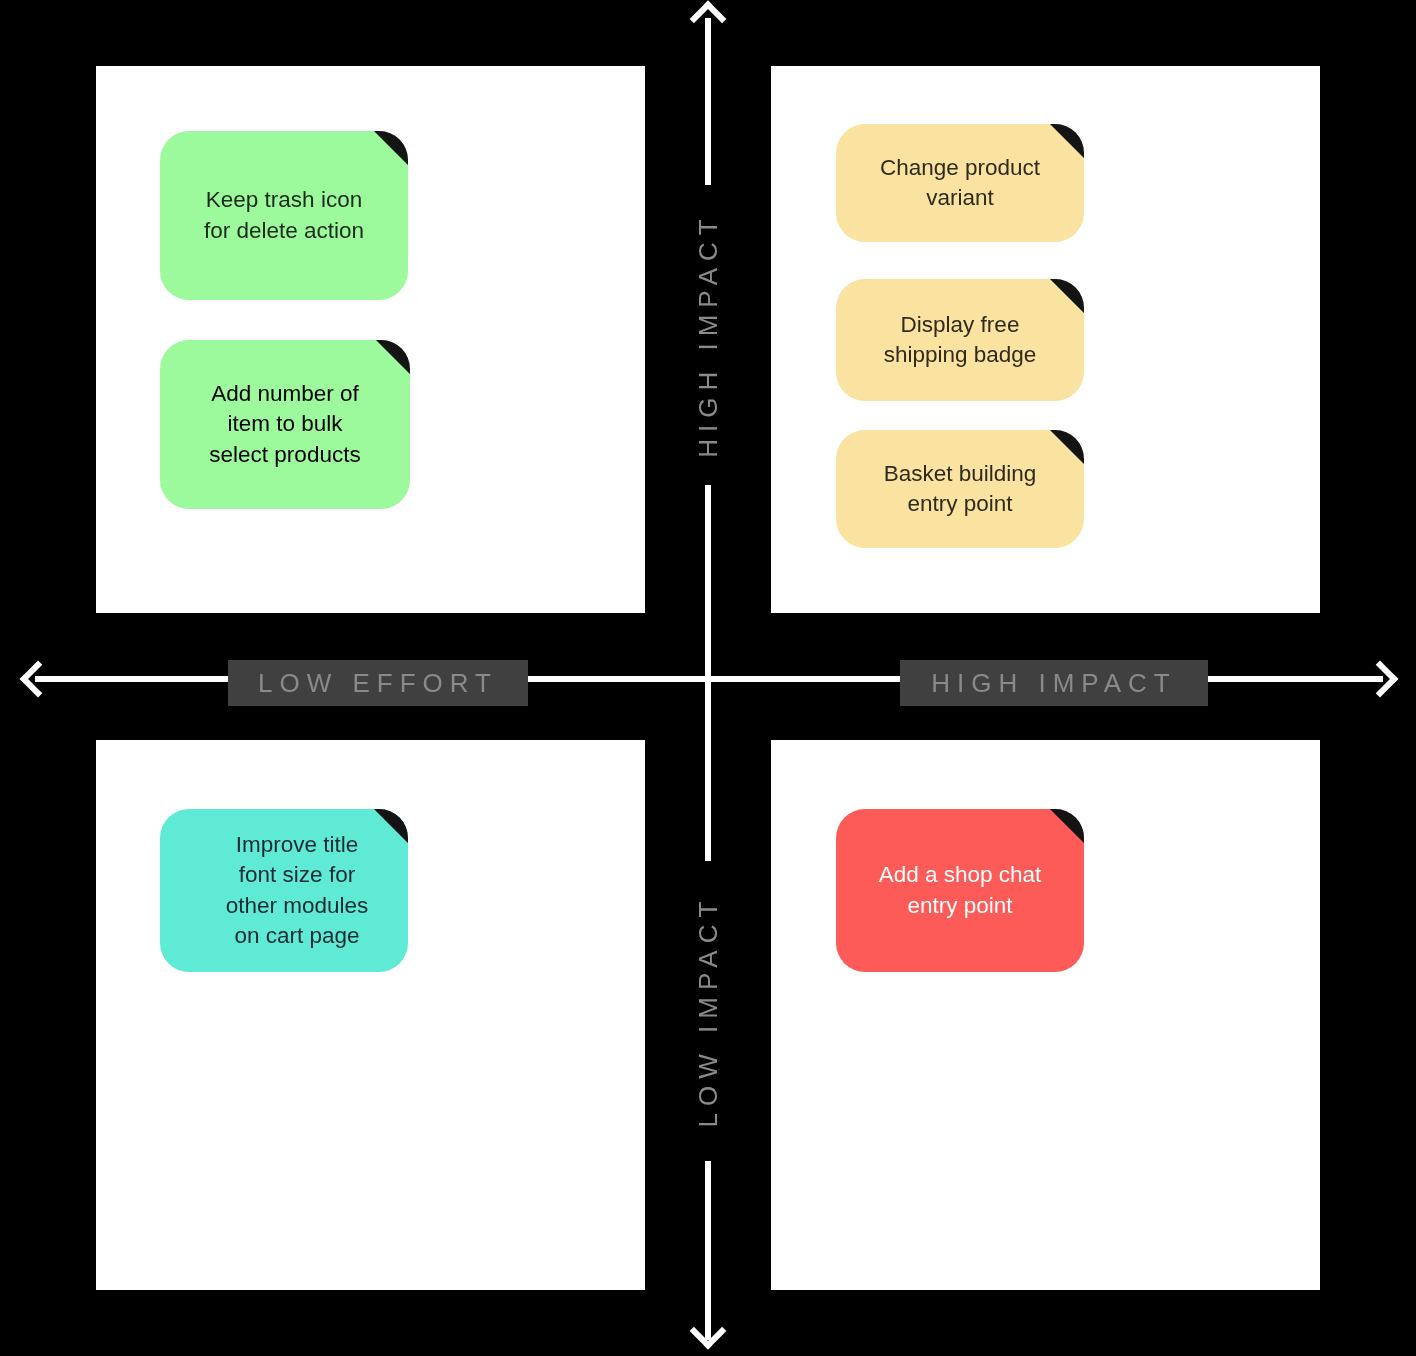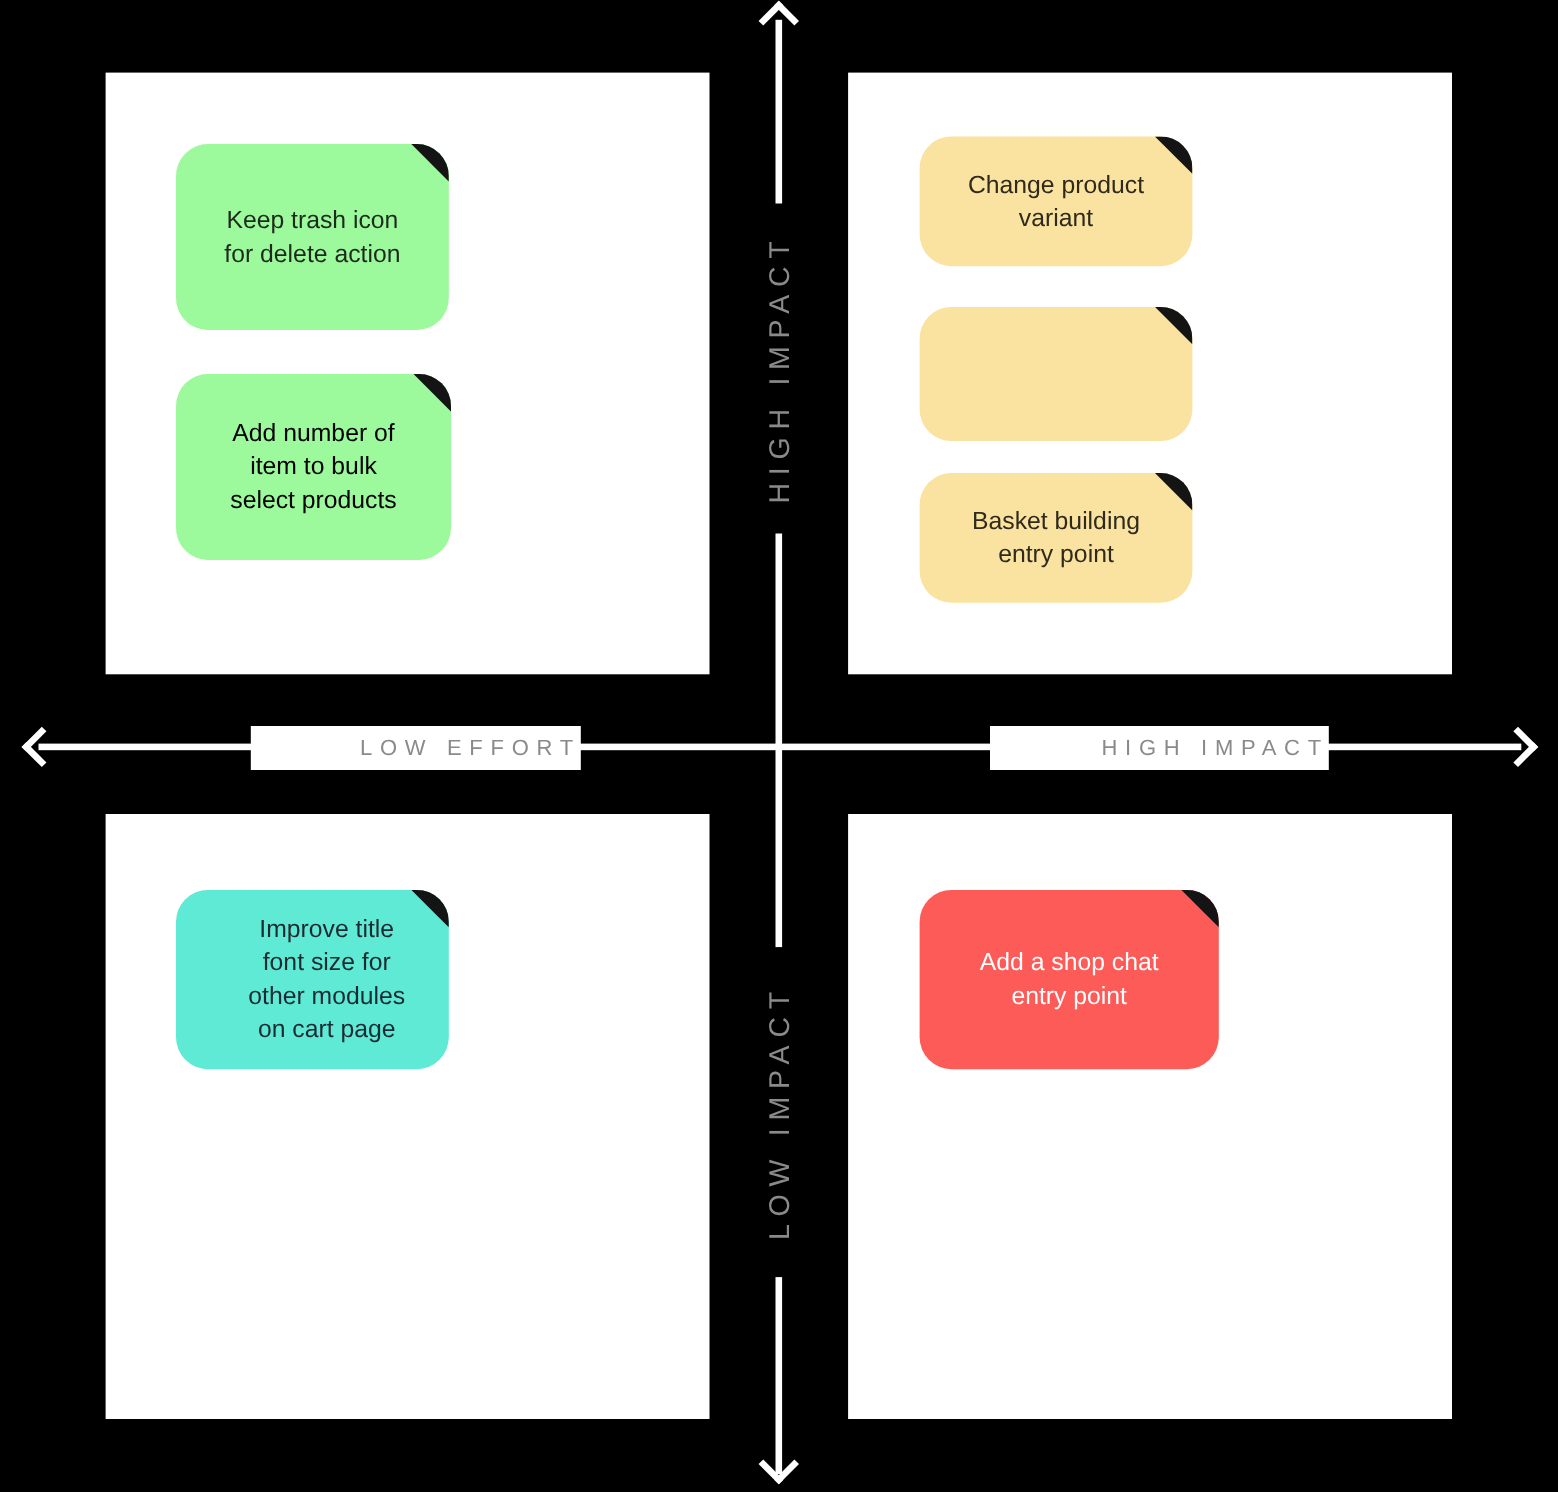"Display free" span.note-text { html: none -> <span>Display free shipping badge</span> }
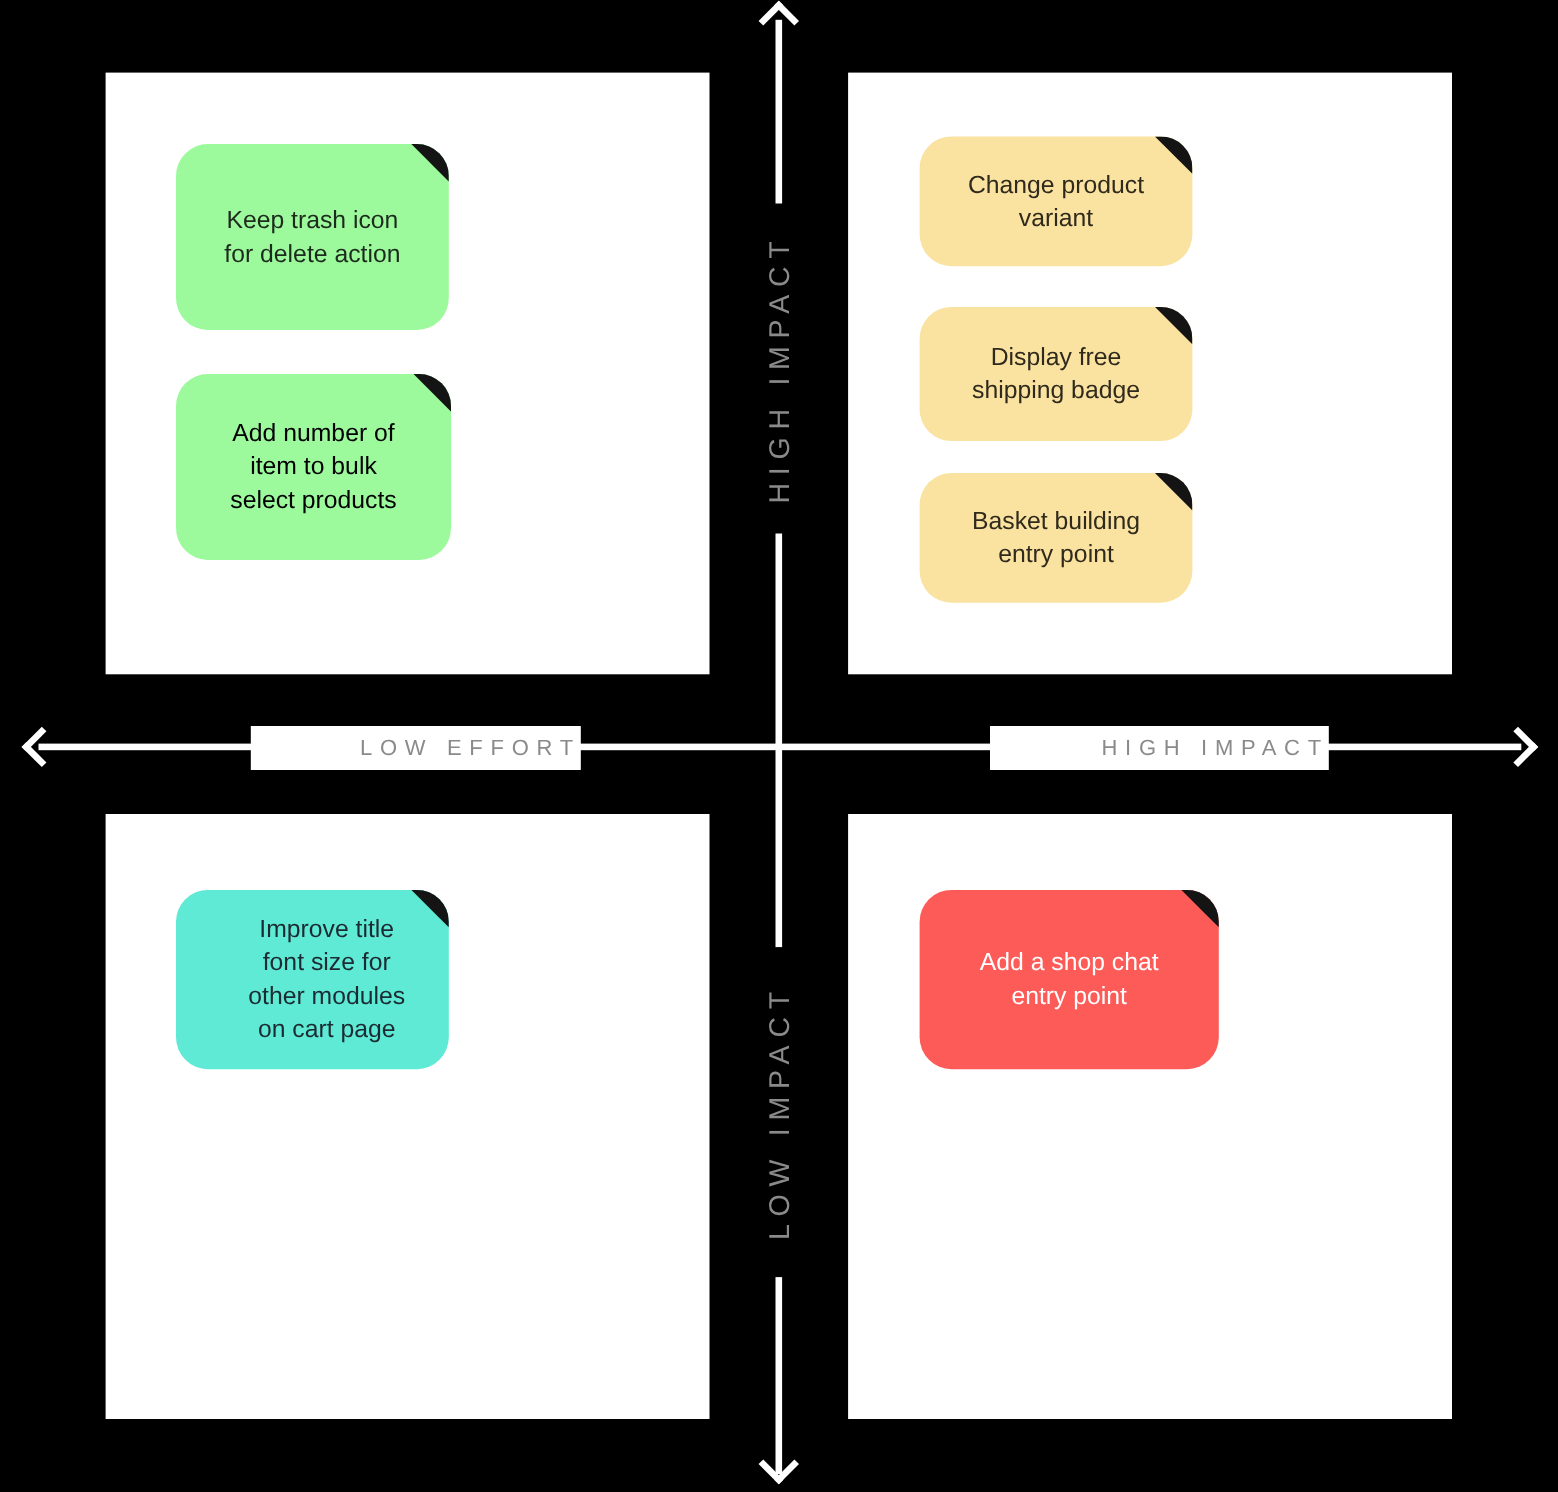"LOW EFFORT" .axis-label { background: #ffffff -> #404040; font-size: 20px -> 26px; text-align: right -> center }
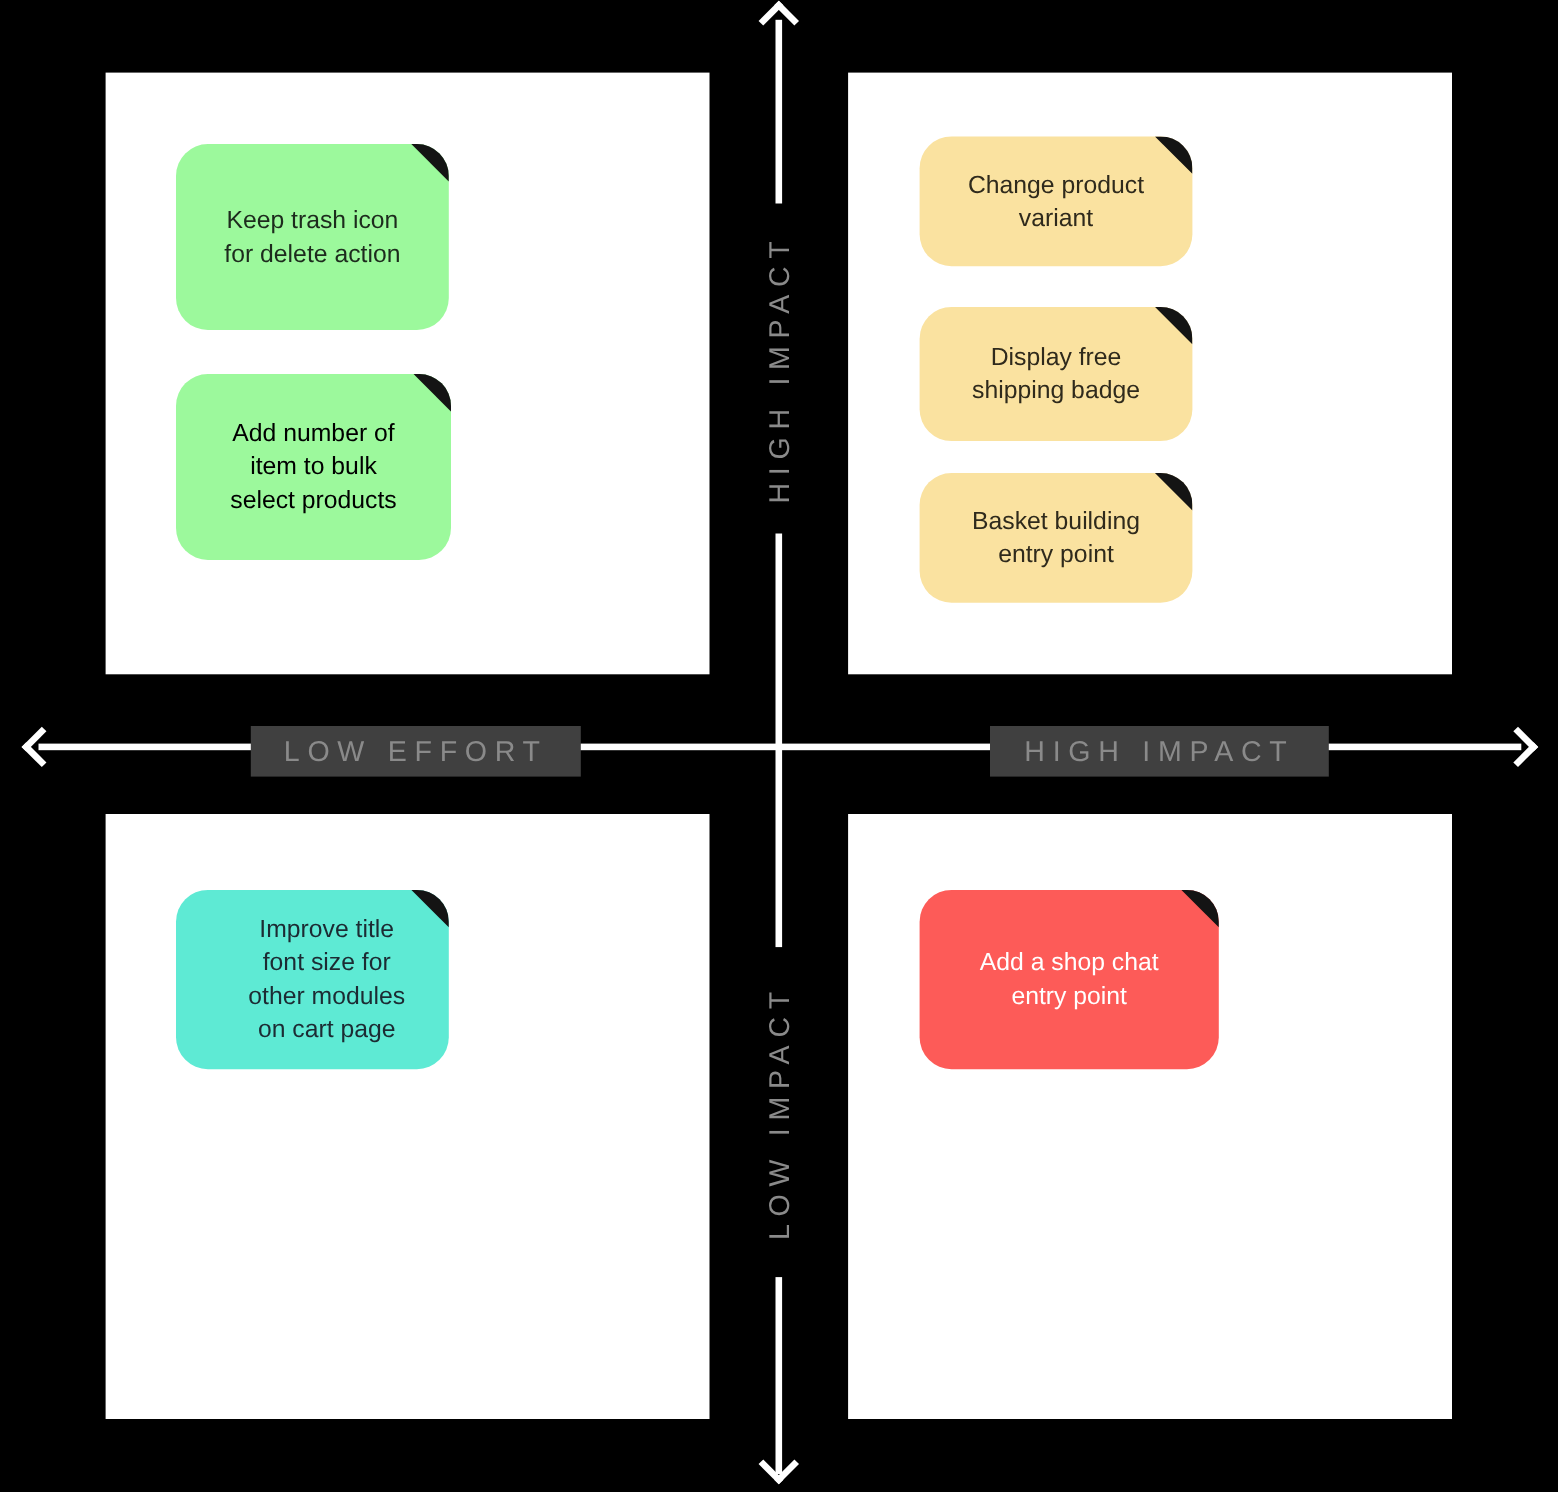"Add a shop chat" #note-6 { width: 272px -> 248px }
